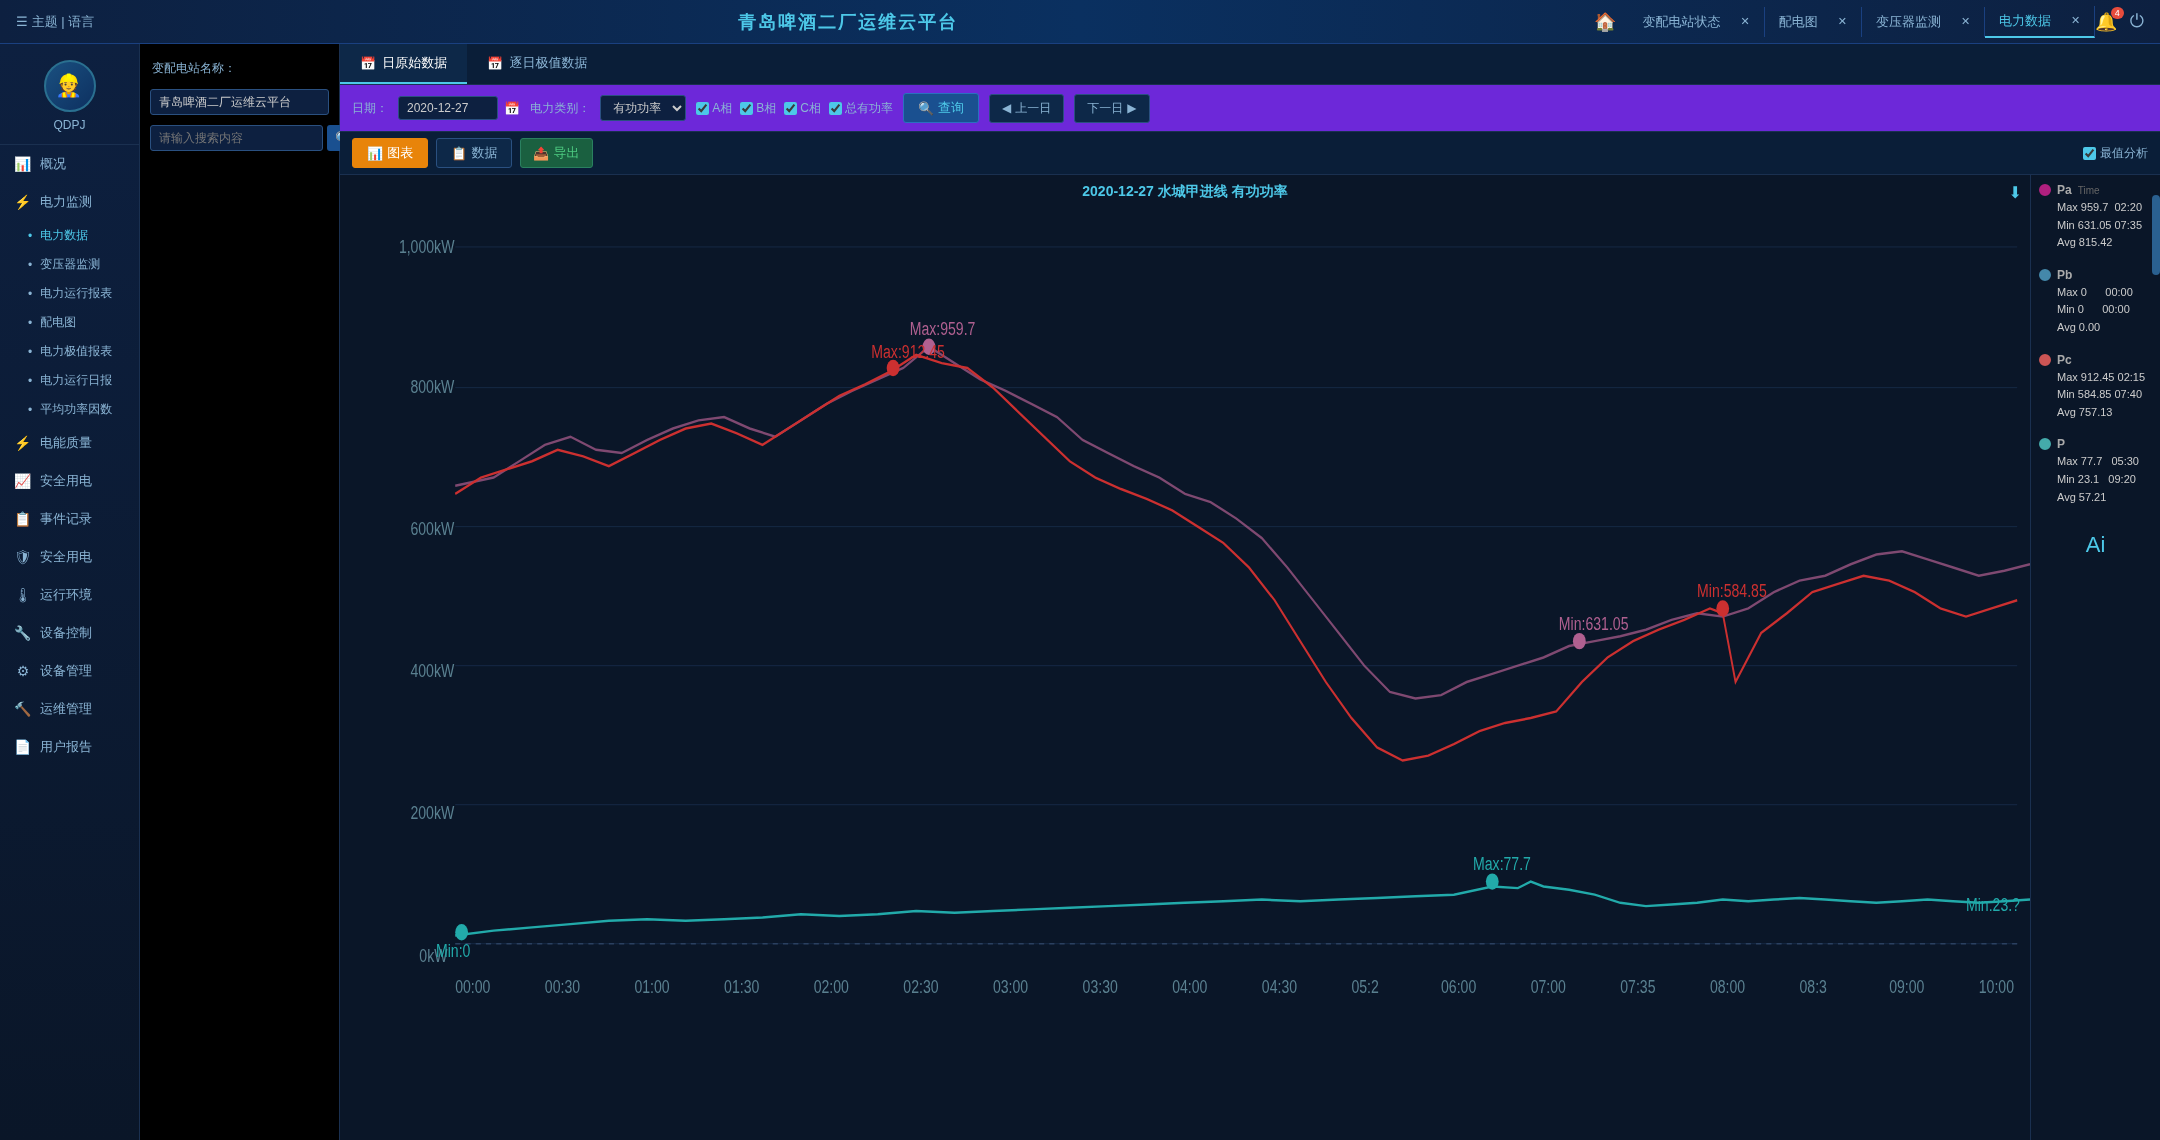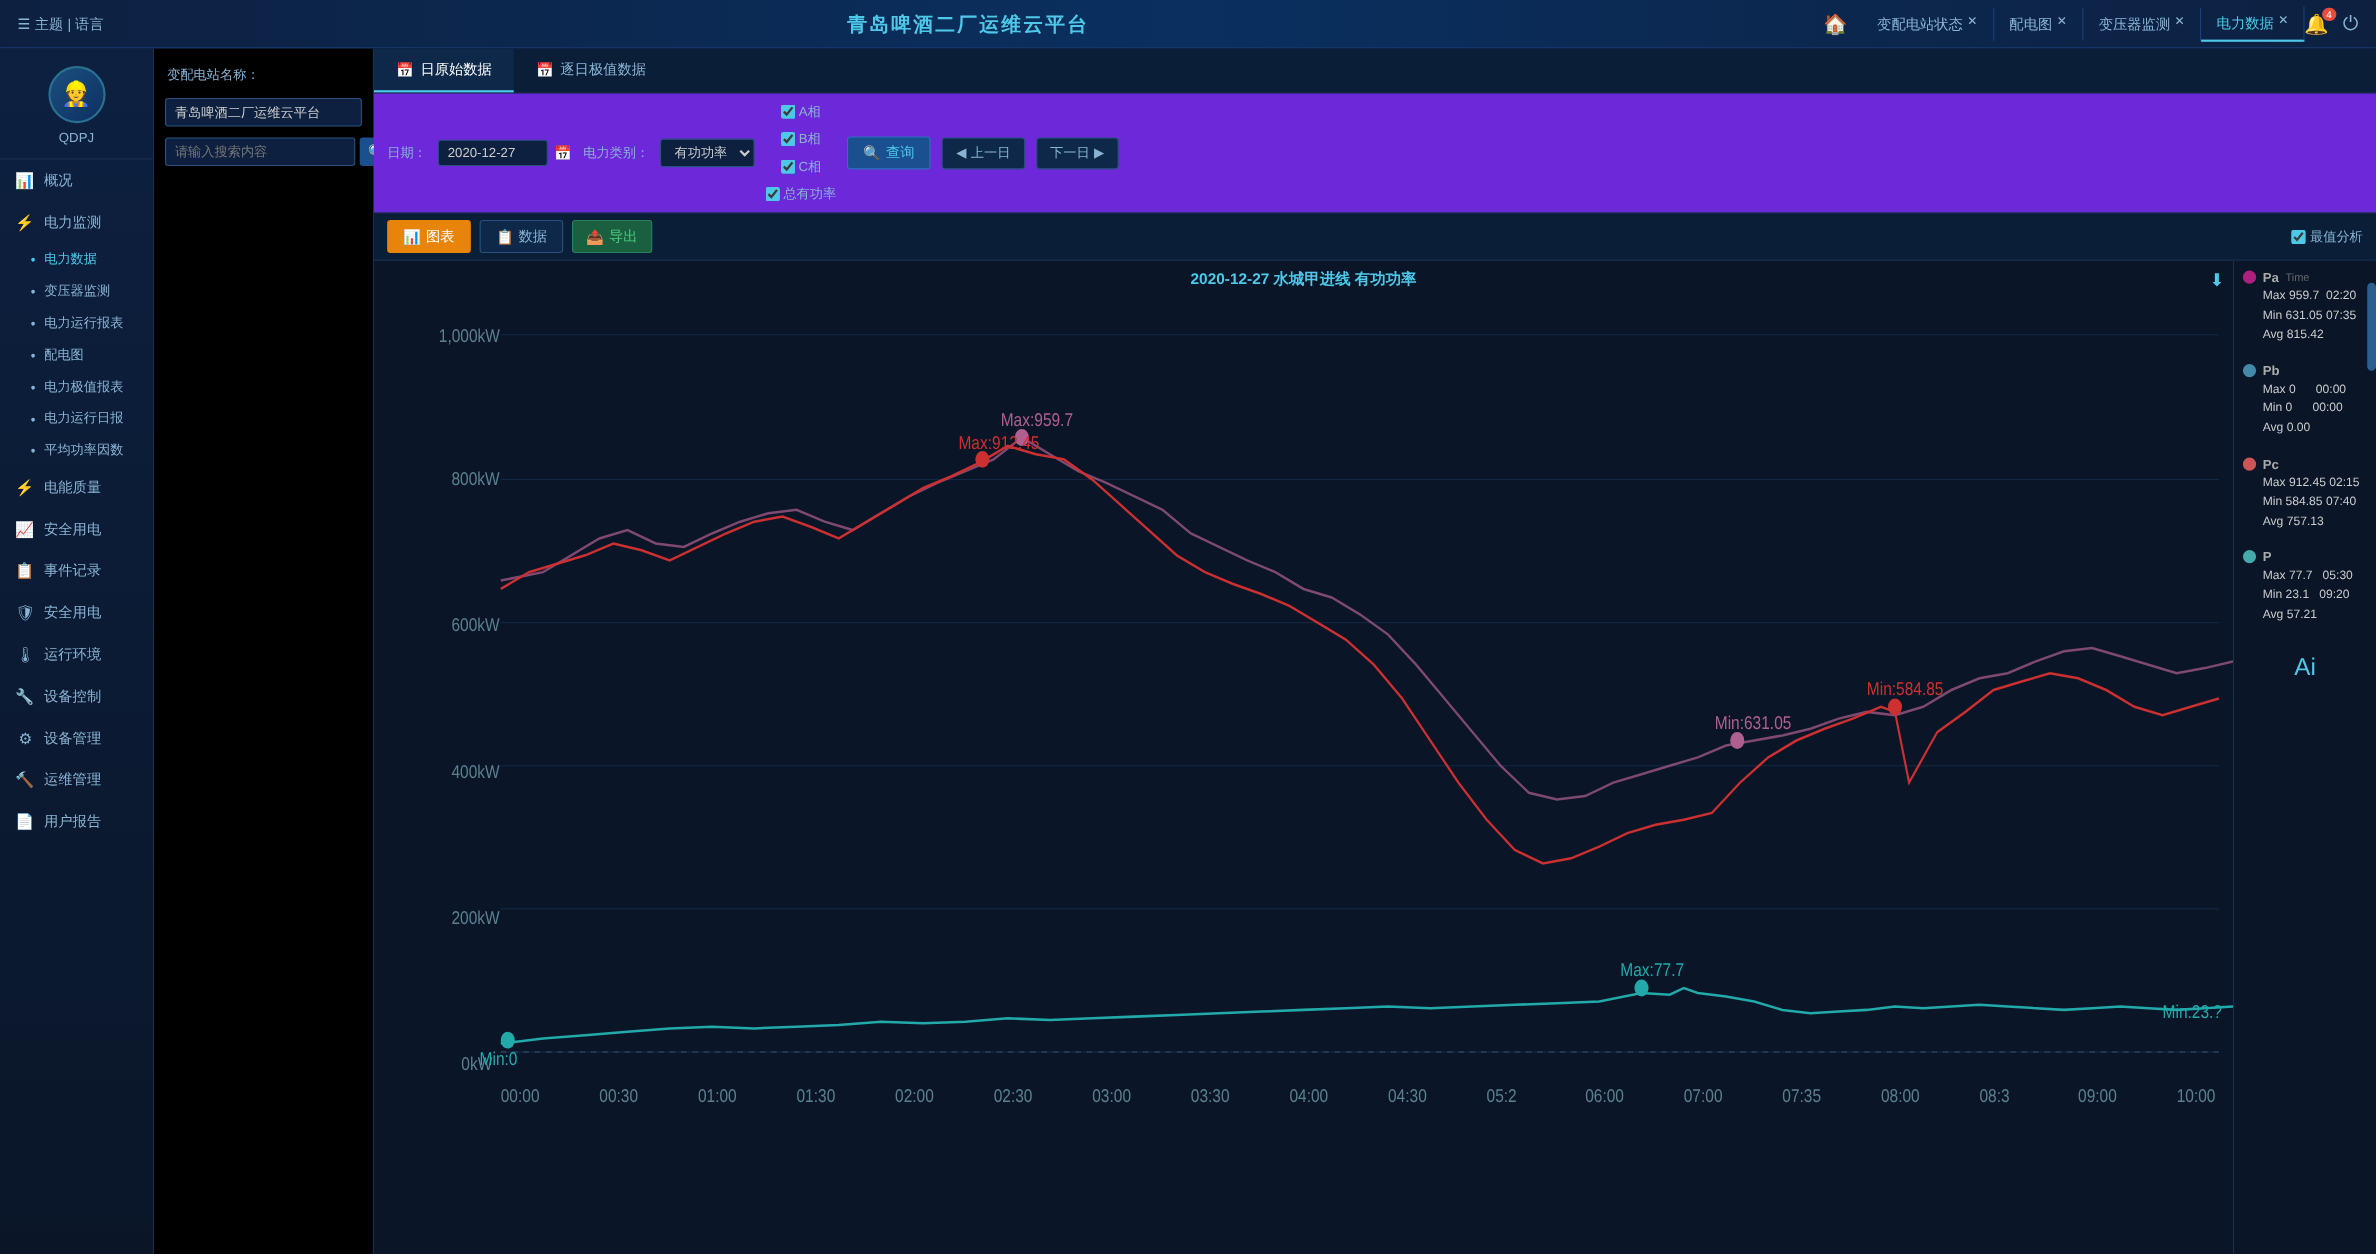"变配电站状态" .topbar-tab { align-items: none -> center; gap: 0 -> 16px }
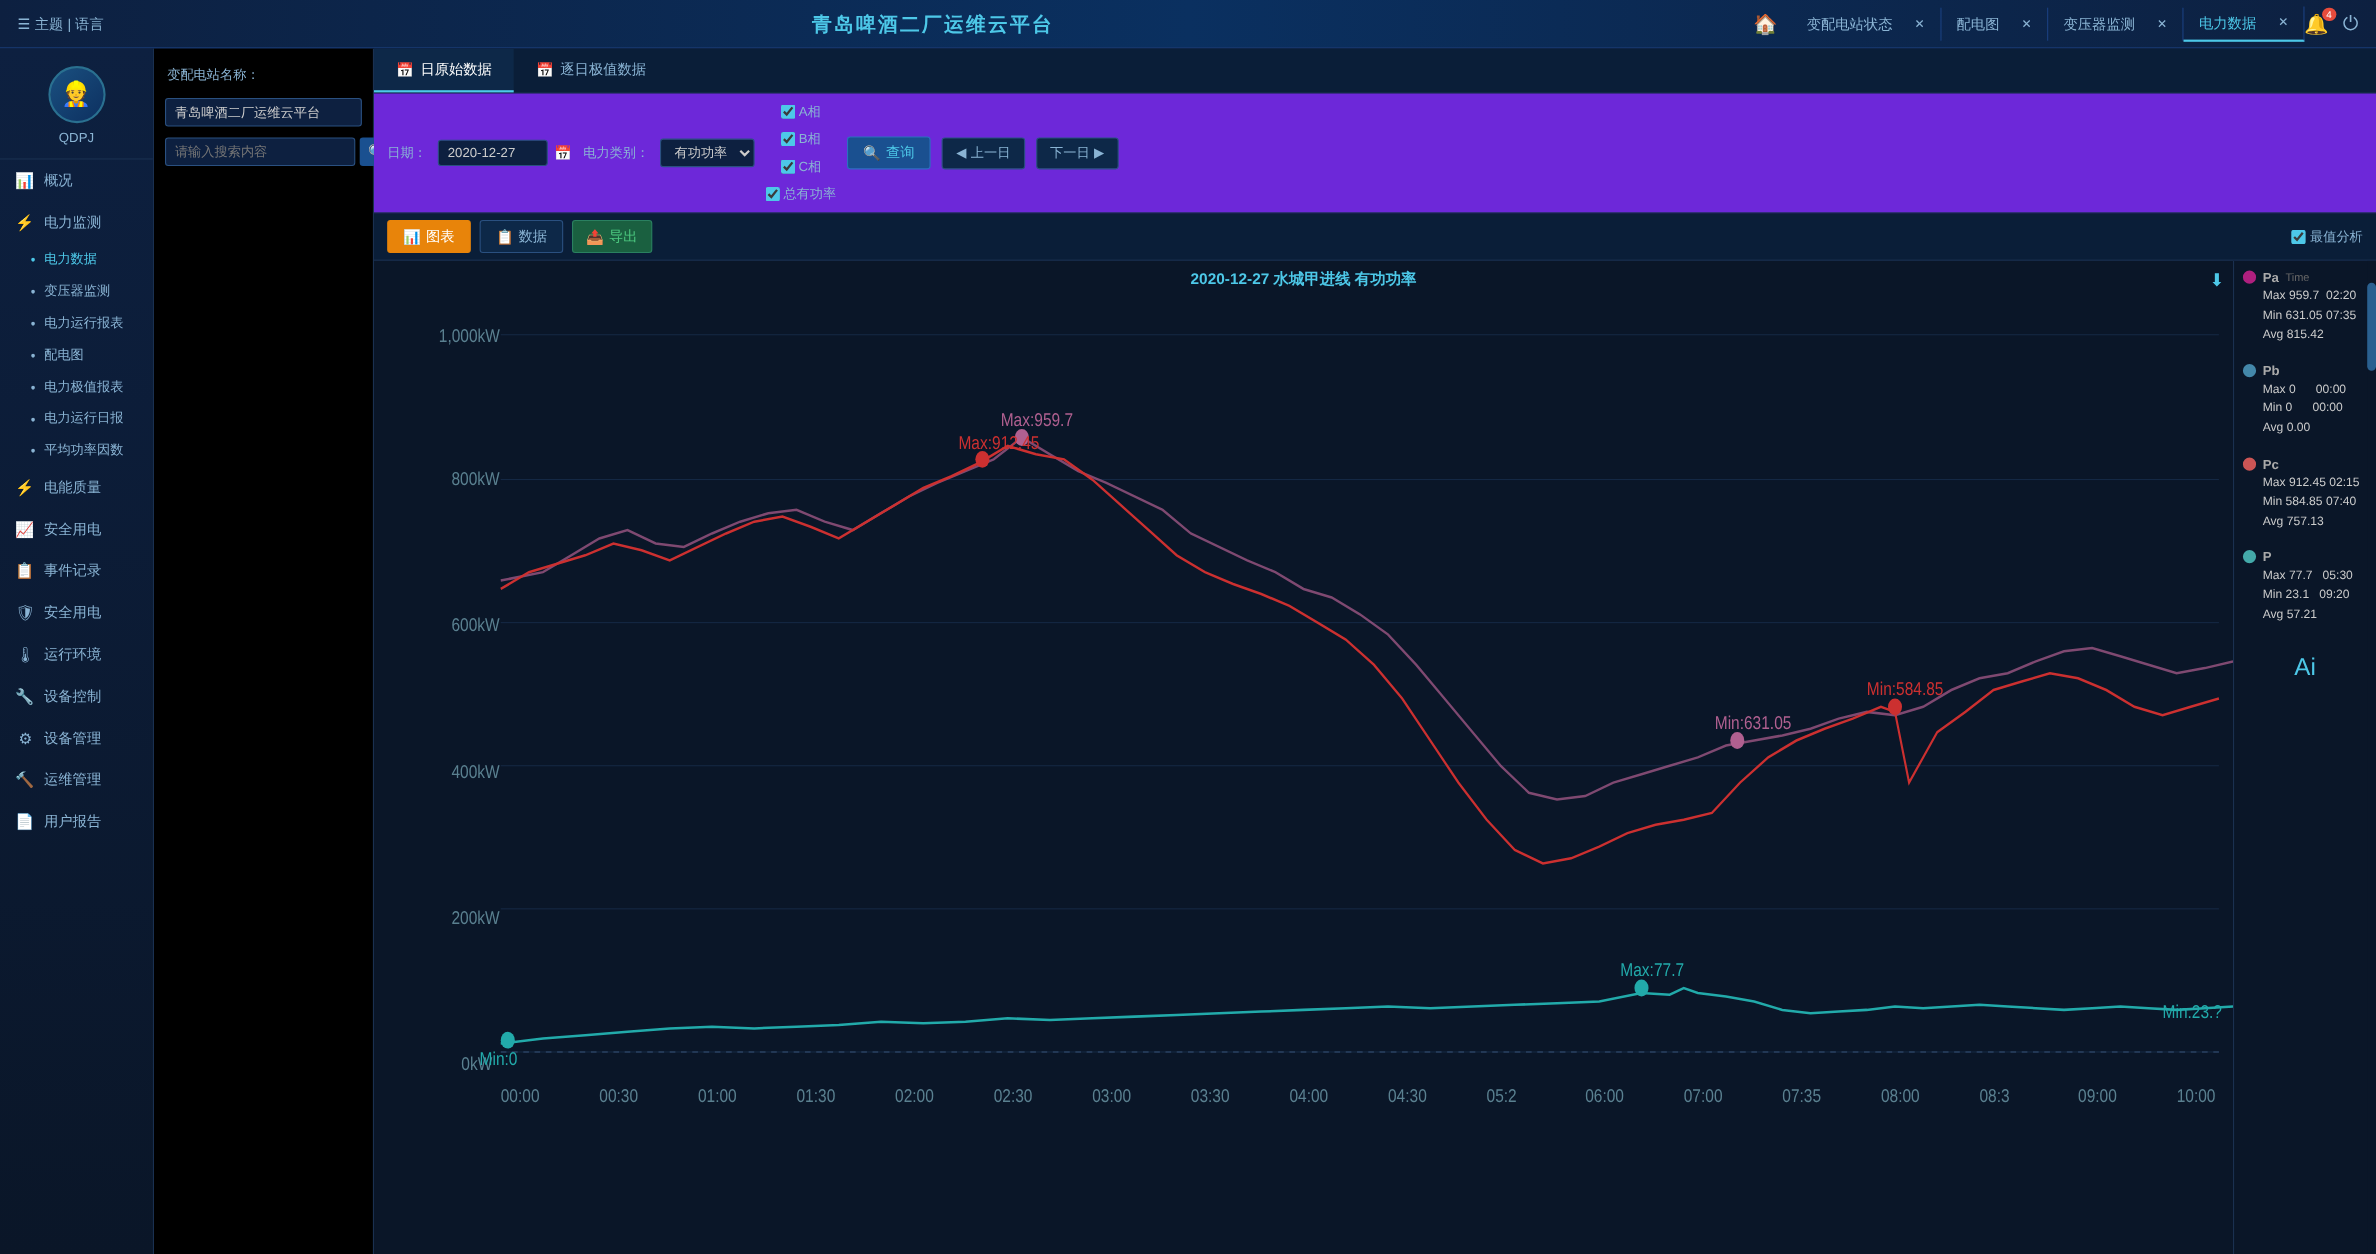"A相" .toolbar-checkbox-group { flex-direction: column -> none }
